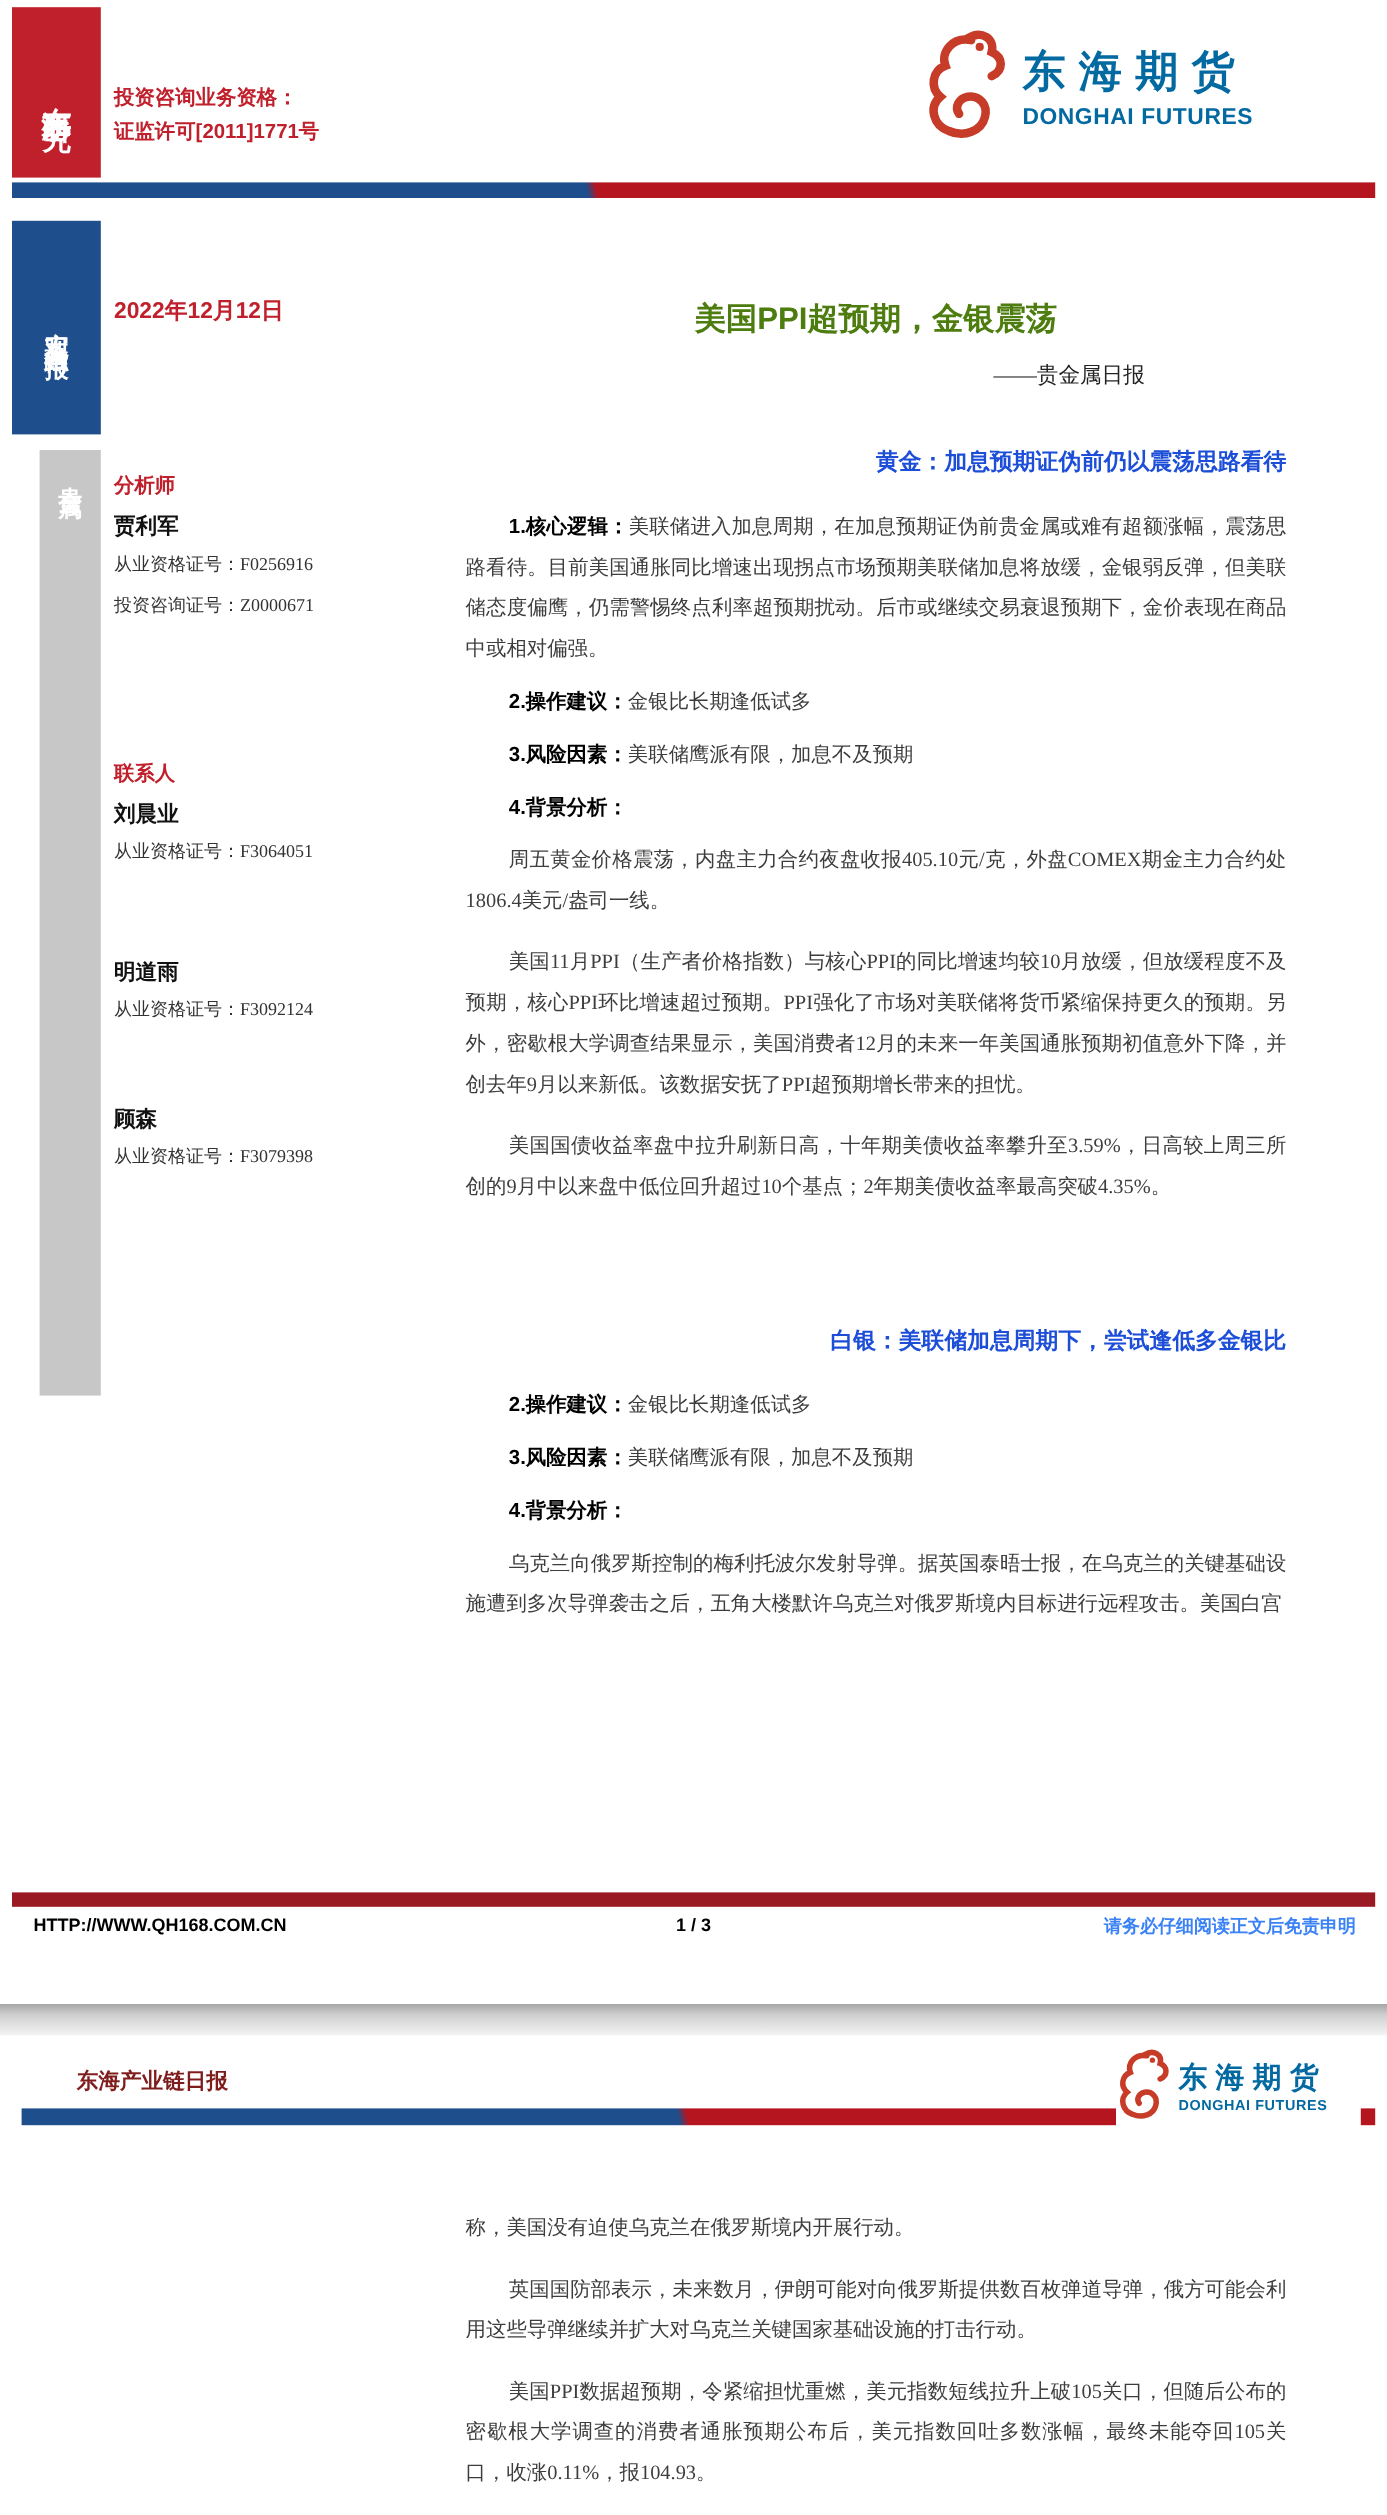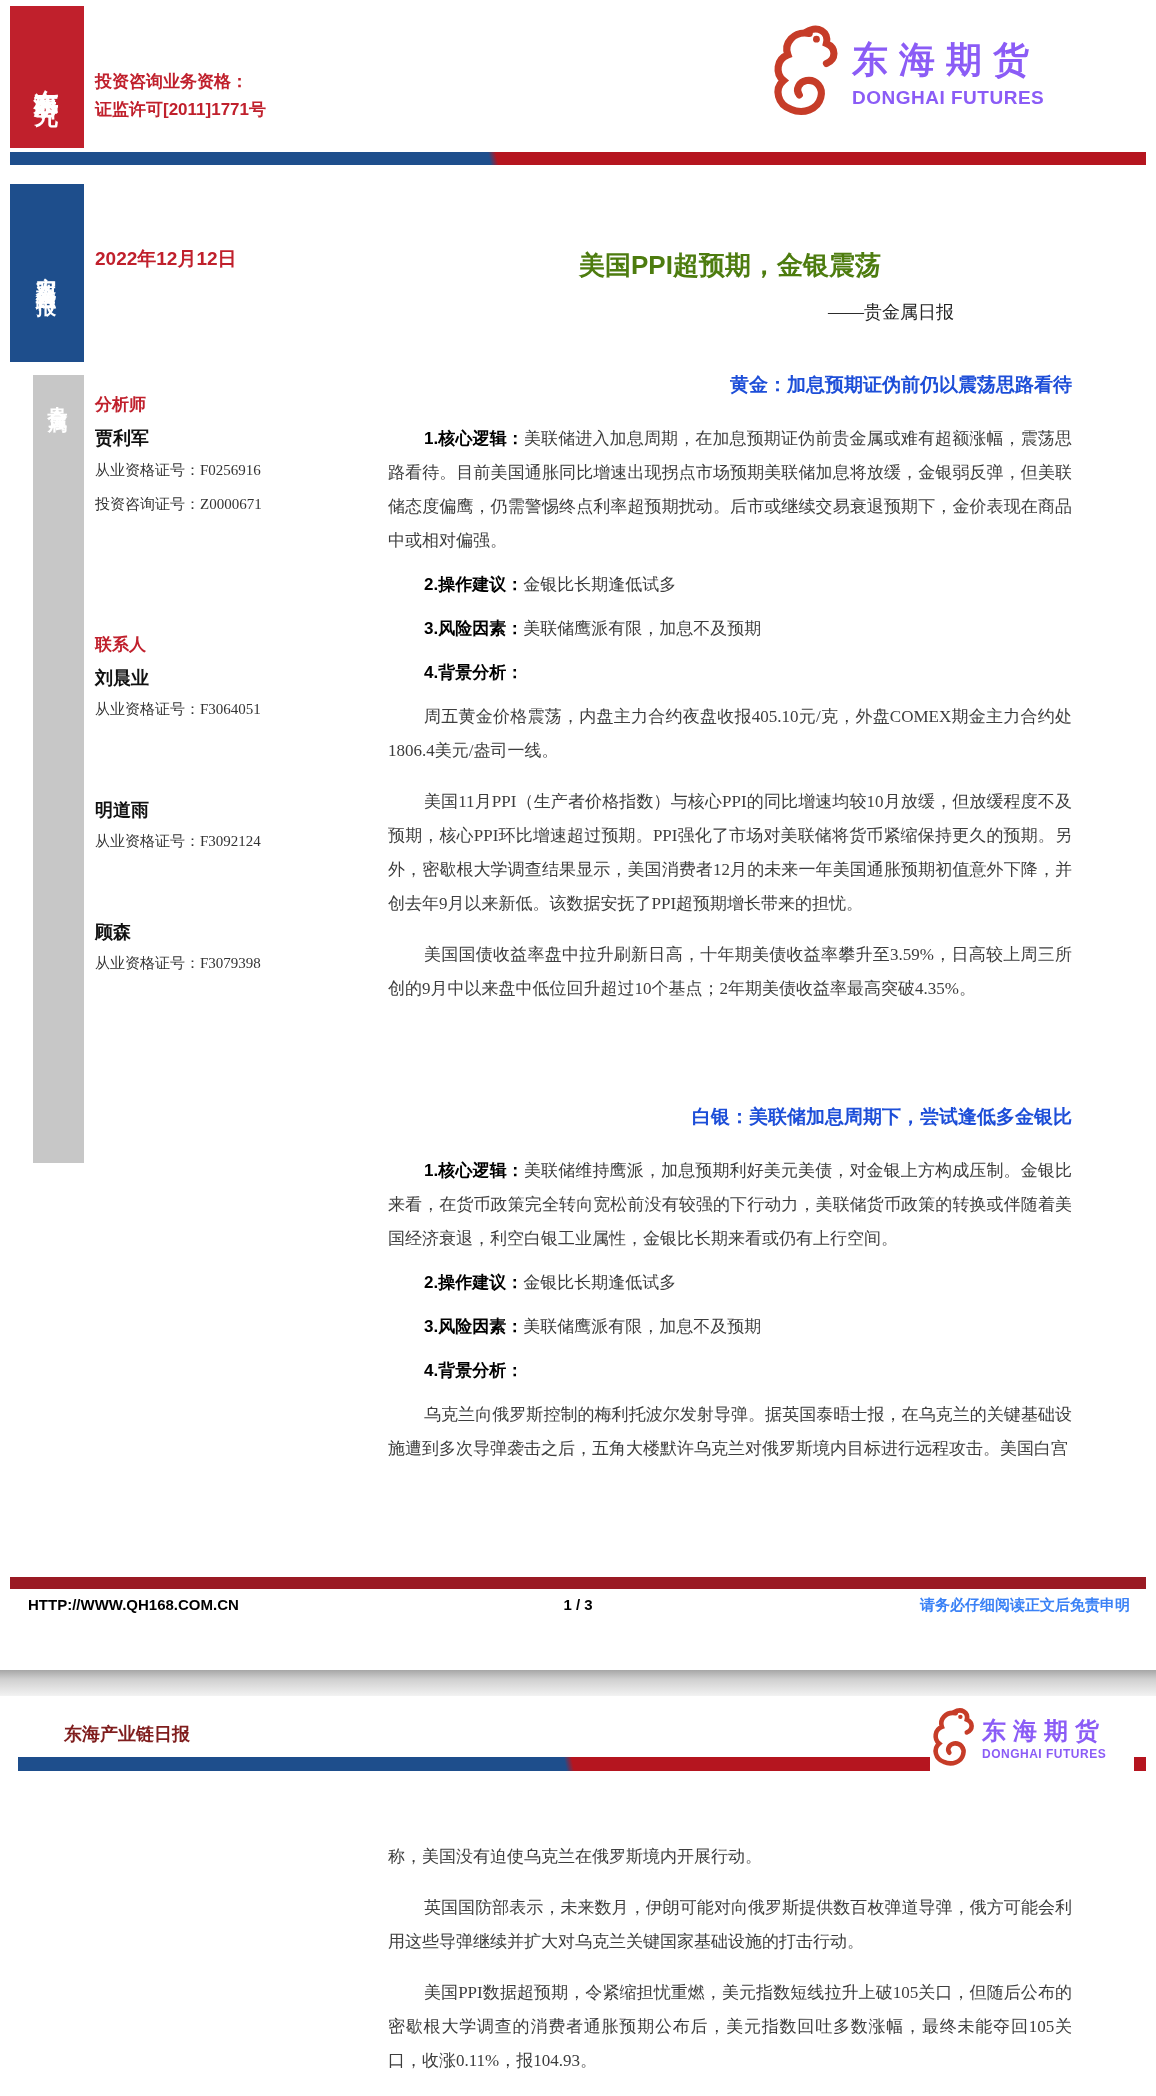"东海期货" .logo-txt { color: #8b5cf6 -> #0369a1 }
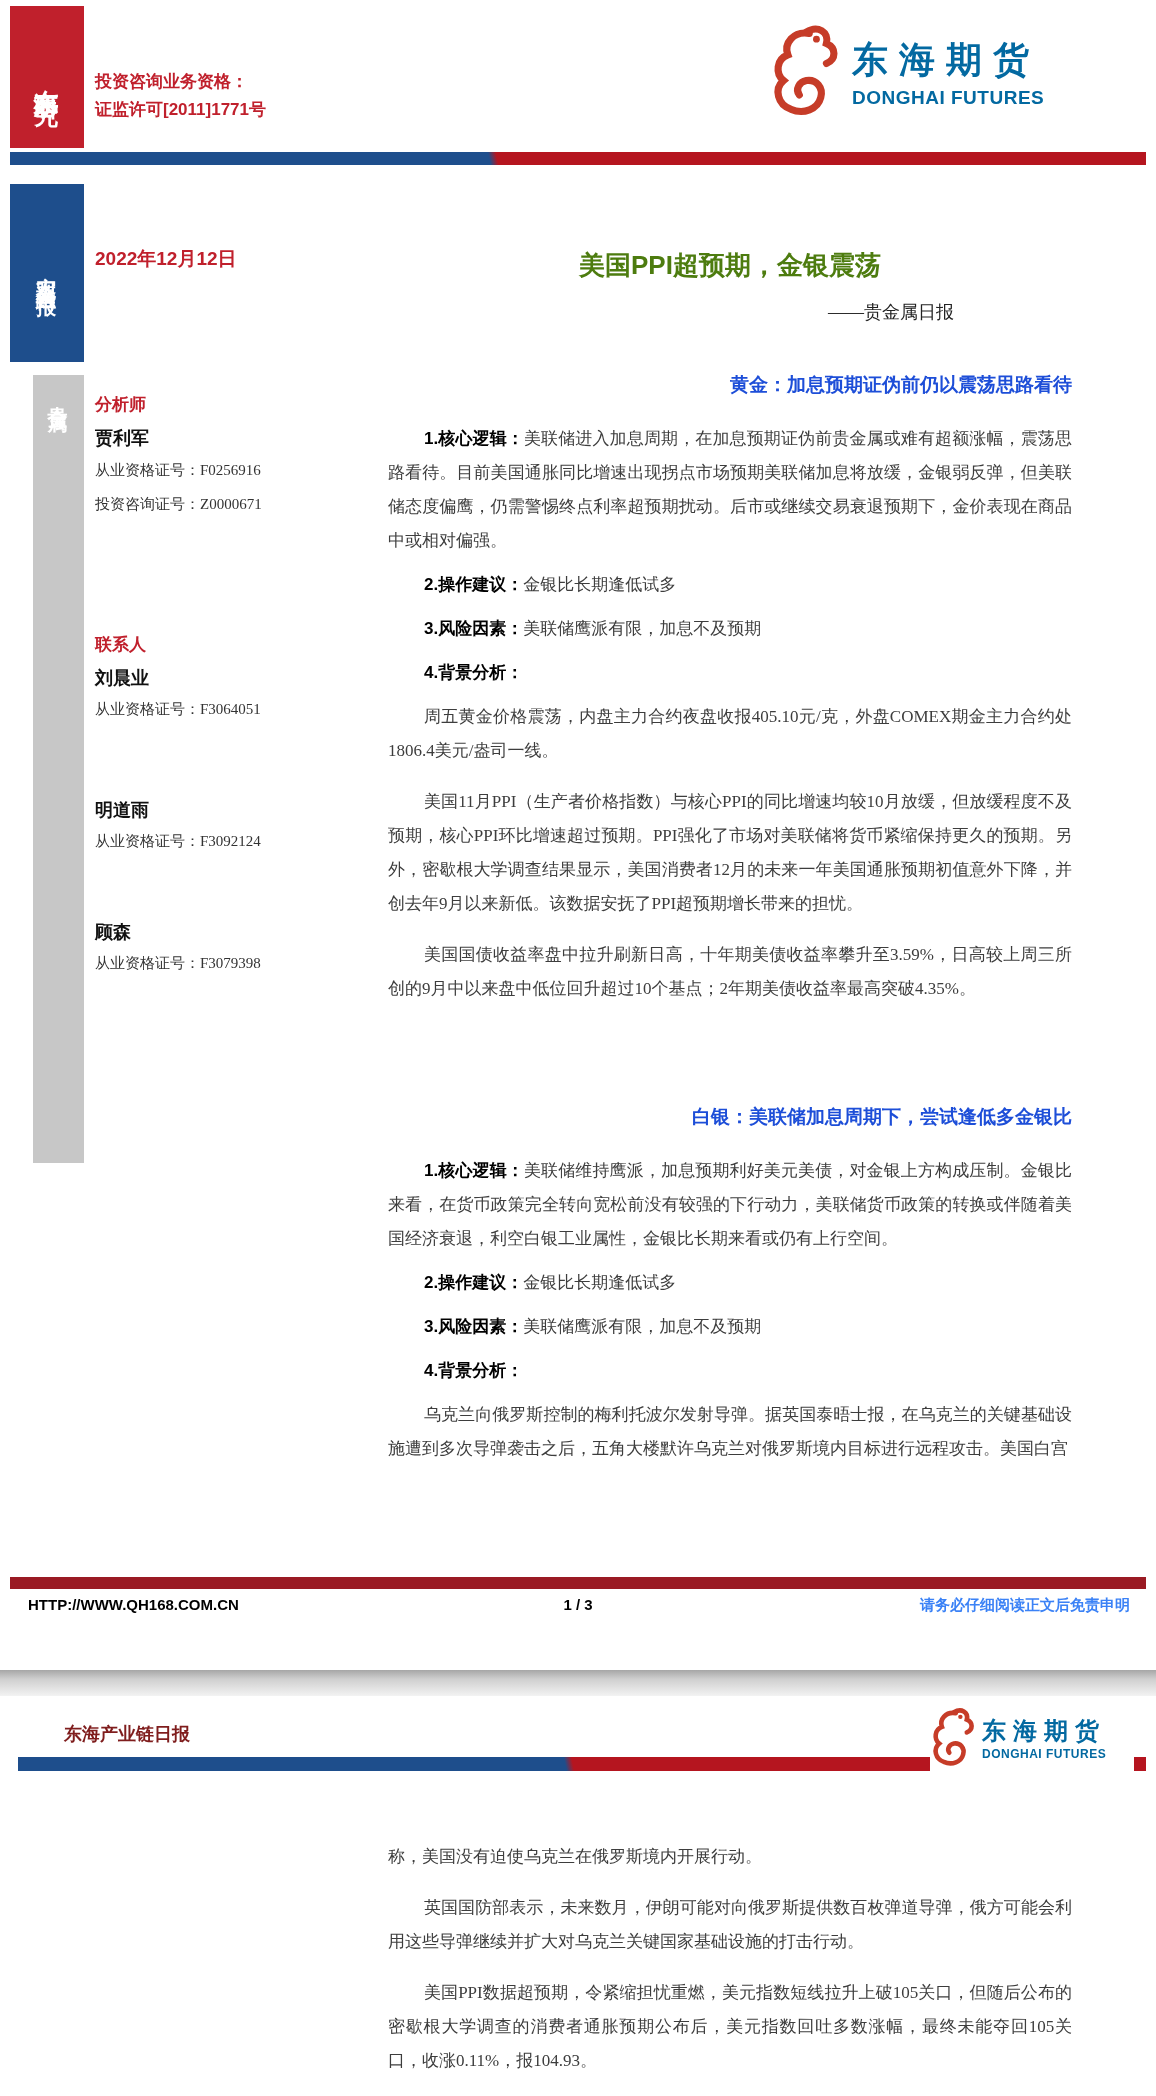"1.核心逻辑：美联储维持鹰派，加息预期利好美元美债，对金银上方构成压制。金银比来" p.item { html: <p><b>1.核心逻辑：</b><span>美联储维持鹰派，加息预期利好美元美债，对金银上方构成压制。金银比来看，在货币政策完全转向宽松前没有较强的下行动力，美联储货币政策的转换或伴随着美国经济衰退，利空白银工业属性，金银比长期来看或仍有上行空间。</span></p> -> none }
